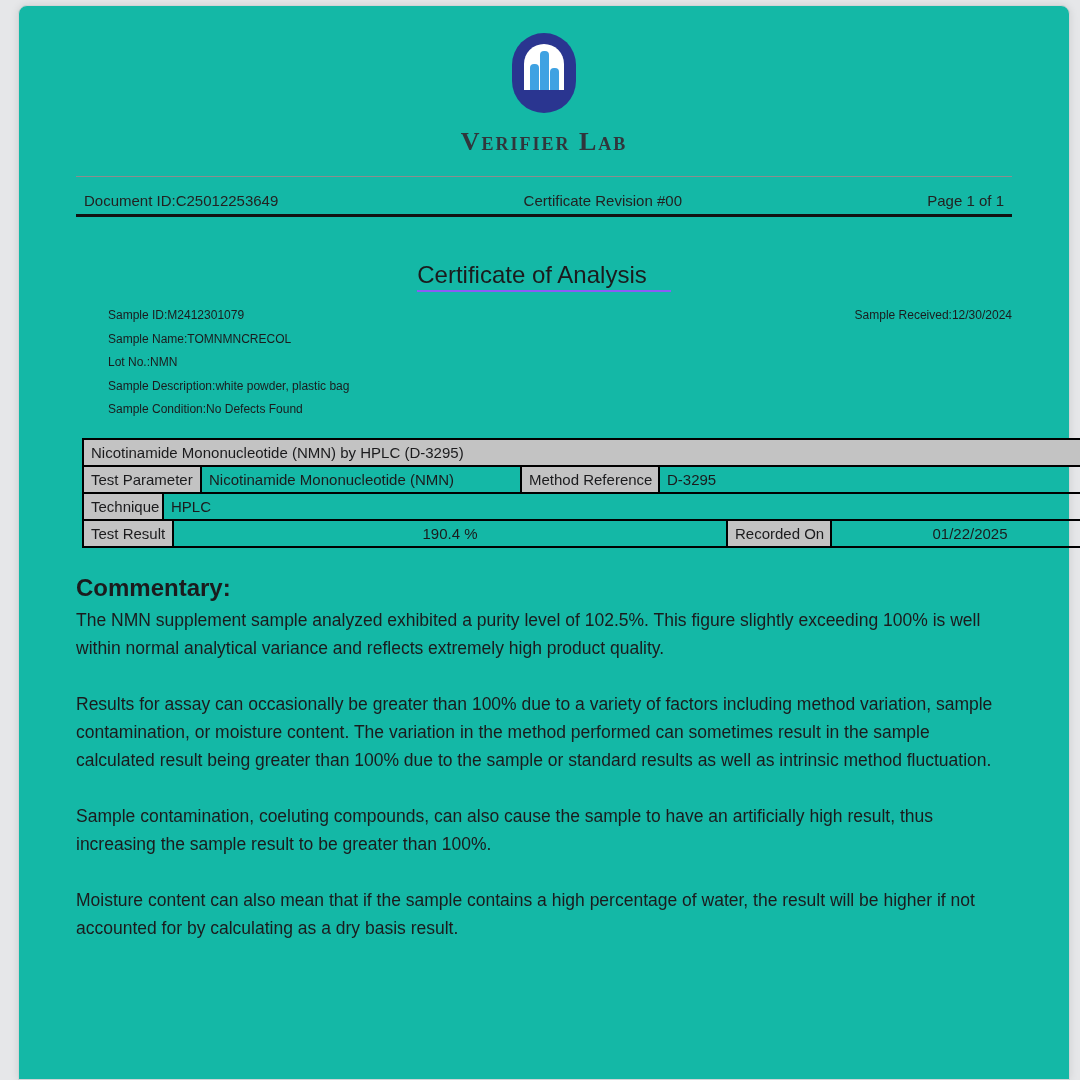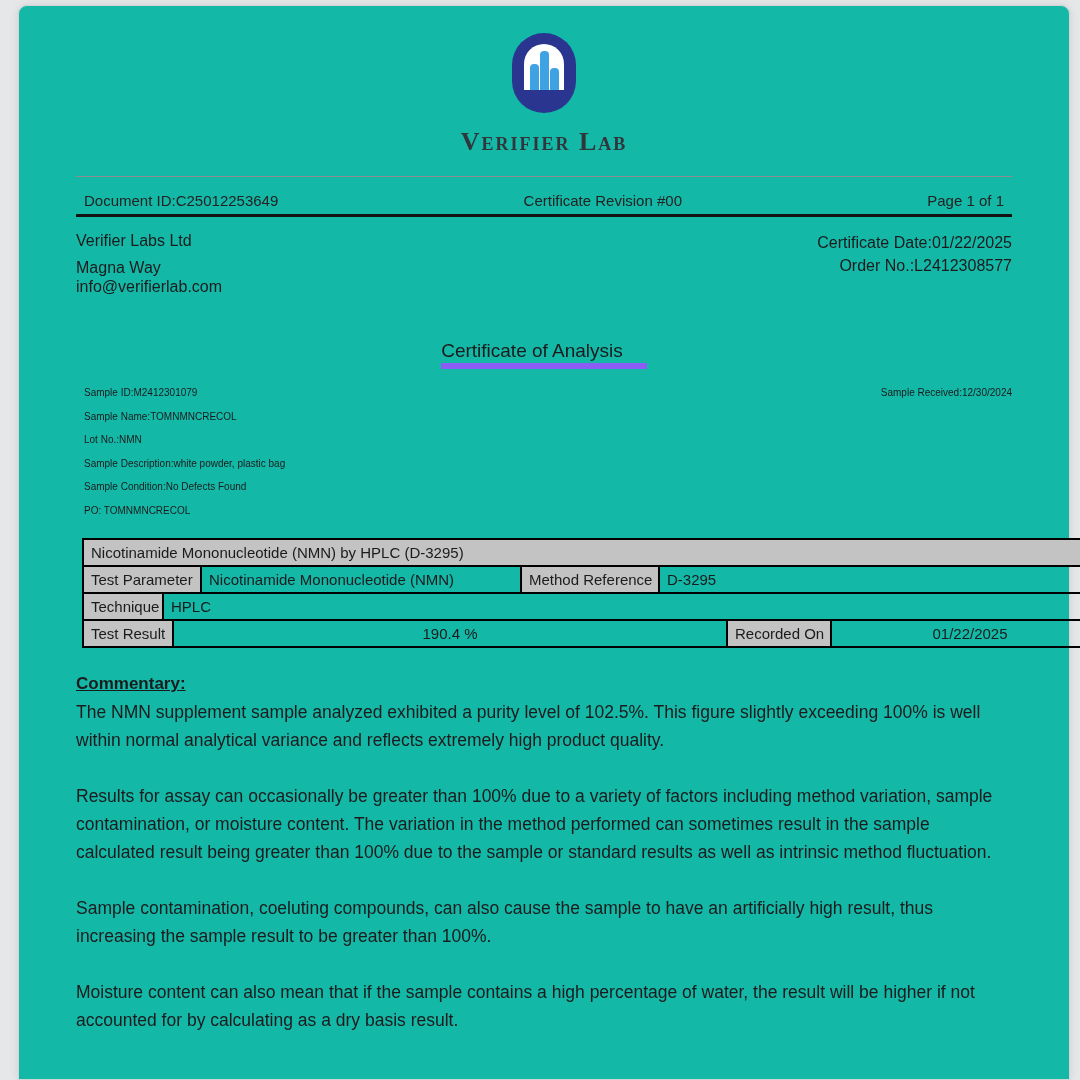"Verifier Labs Ltd" div.info-row { html: <div> <div> <div>Verifier Labs Ltd</div> <div>Magna Way</div> <div>info@verifierlab.com</div> </div> <div> <div>Certificate Date:01/22/2025</div> <div>Order No.:L2412308577</div> </div> </div> -> none }
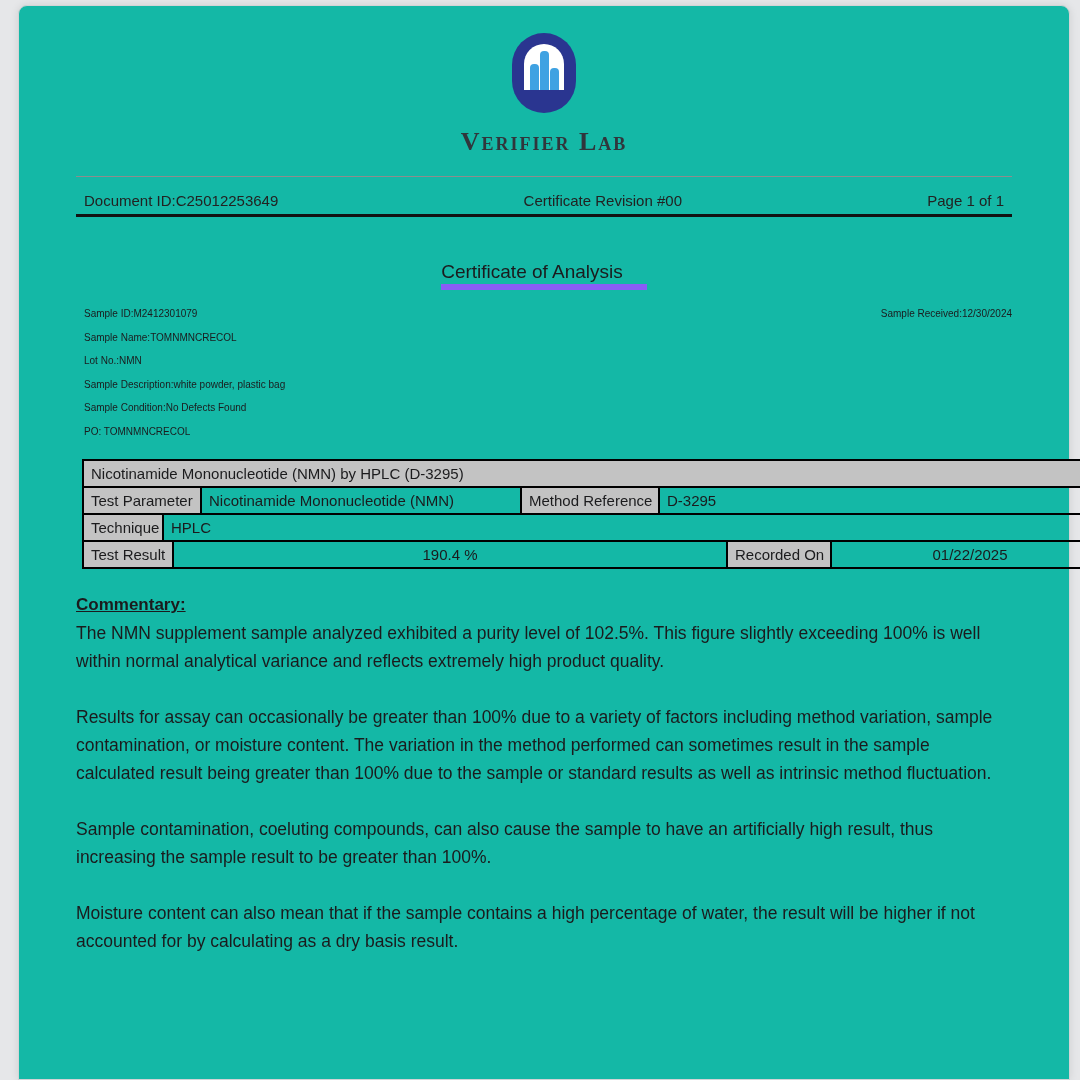"Certificate of Analysis" .doc-title { border-bottom: 6px solid #8b5cf6 -> 2px solid #8b5cf6; font-size: 19px -> 24px }
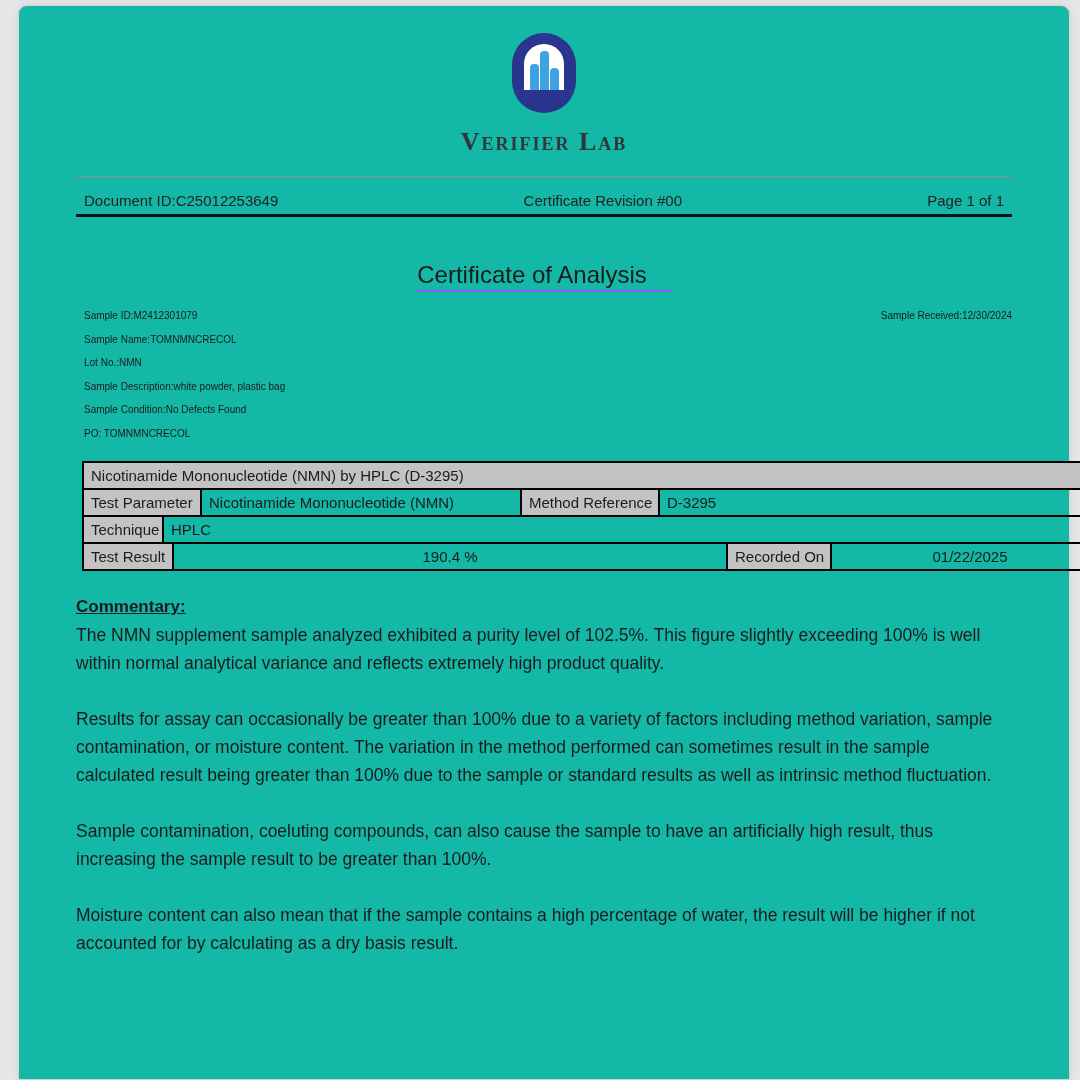"Sample ID:M2412301079" .sample-block { font-size: 10px -> 12px; margin-left: none -> 24px }
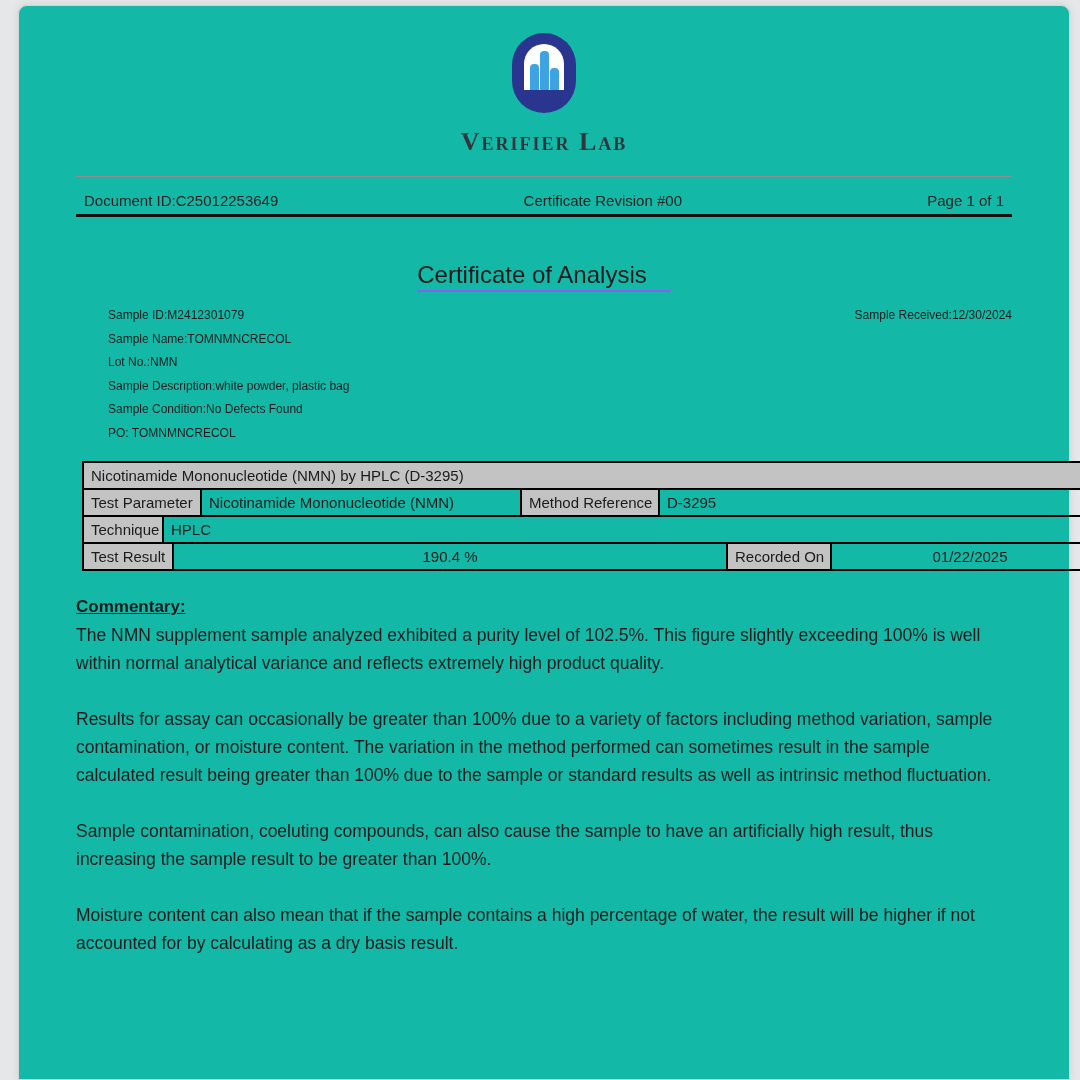"PO: TOMNMNCRECOL" div.line { html: <div>PO: TOMNMNCRECOL</div> -> none }
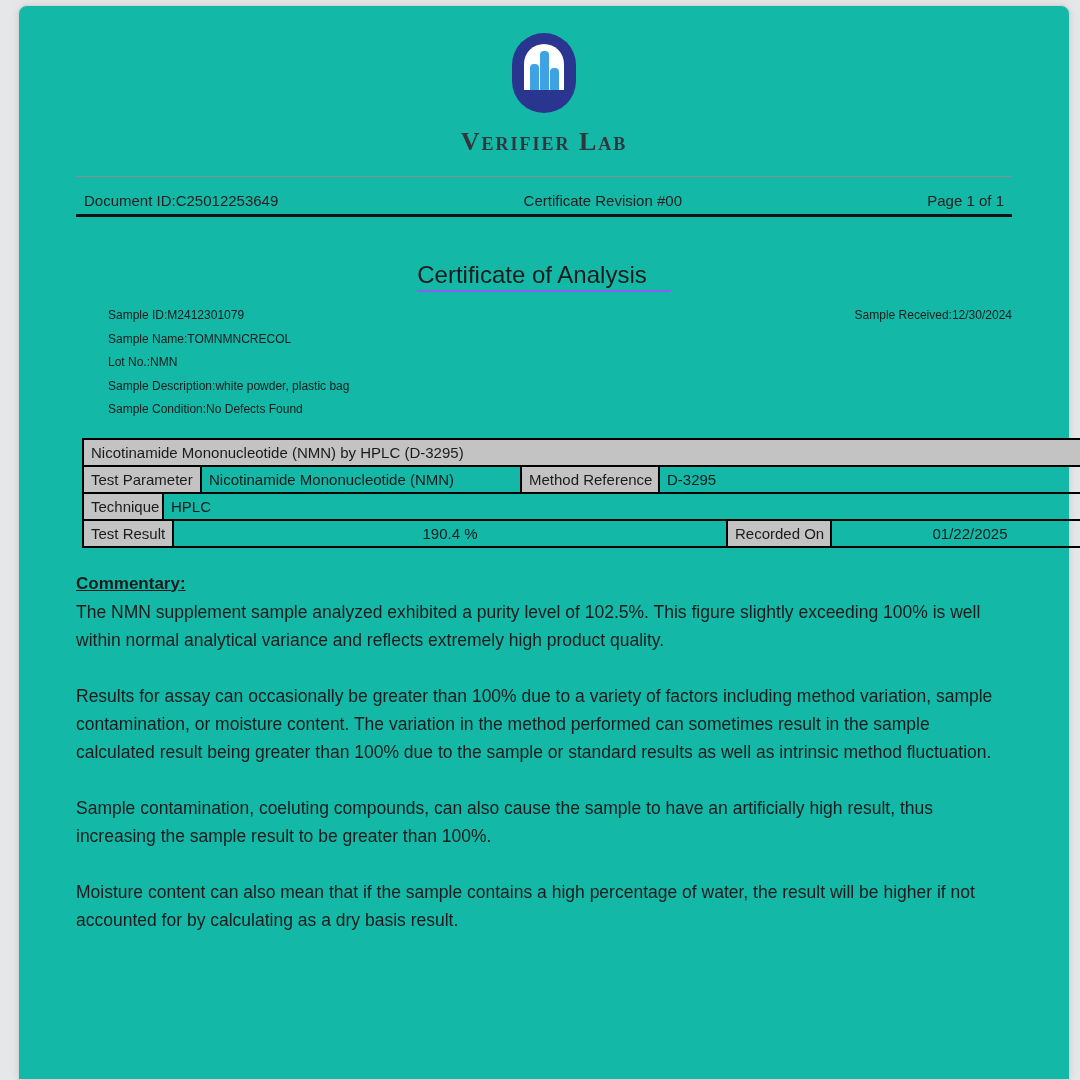"Commentary:" .commentary h3 { font-size: 17px -> 24px; text-decoration: underline -> none }
